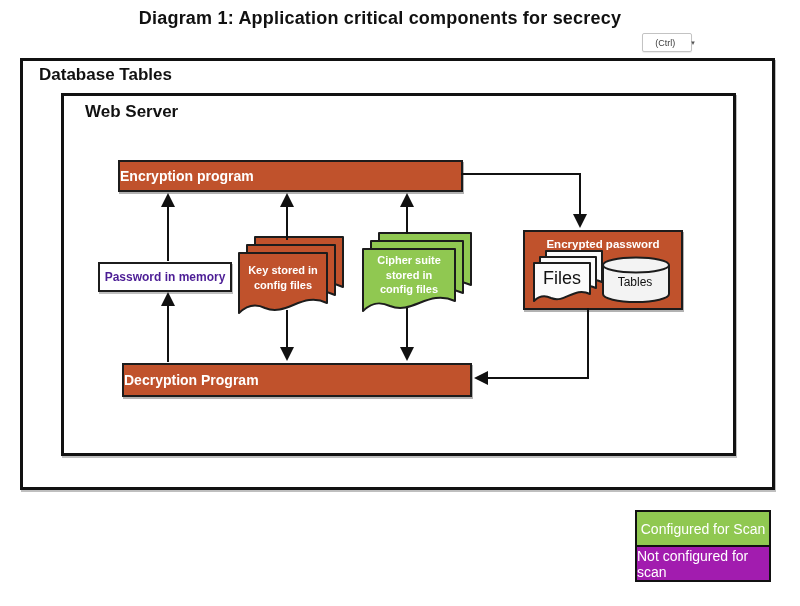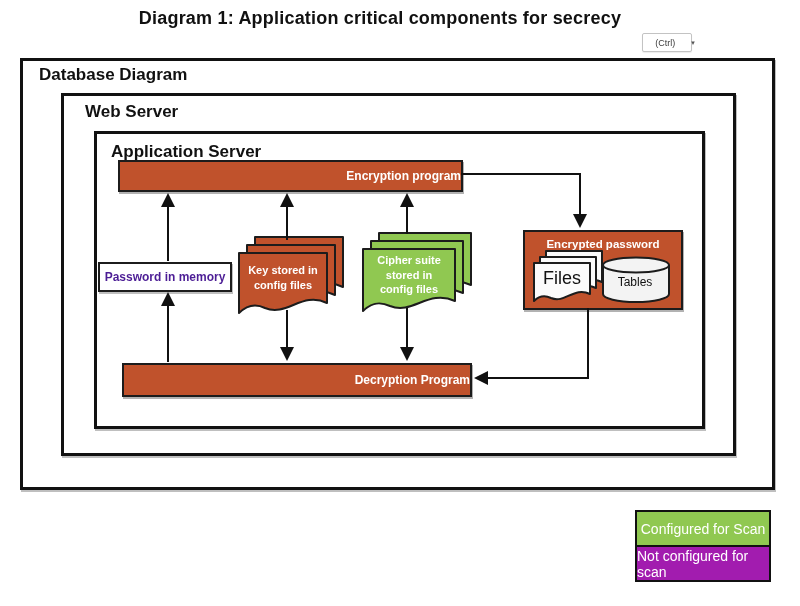"Database Diagram" div.frame-label { text: Diagram -> Tables }
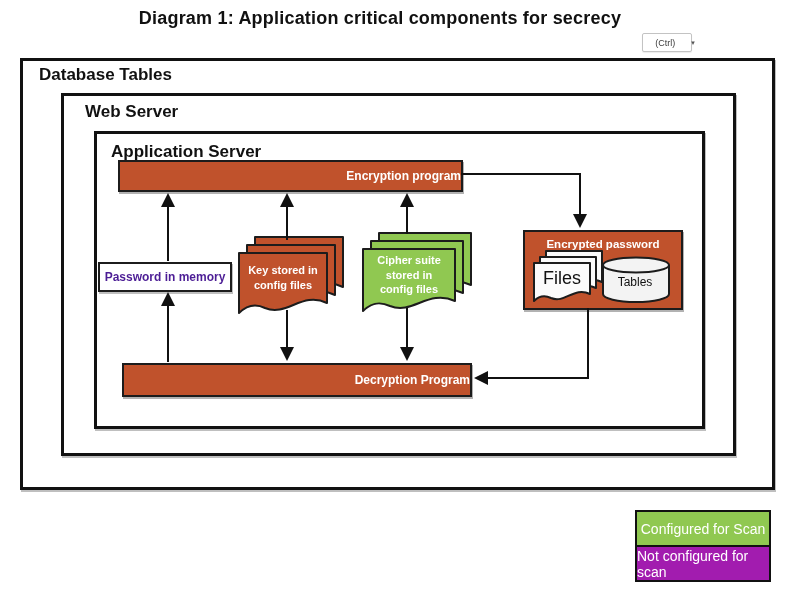"Application Server" div.frame { html: <div> <div>Application Server</div> </div> -> none }
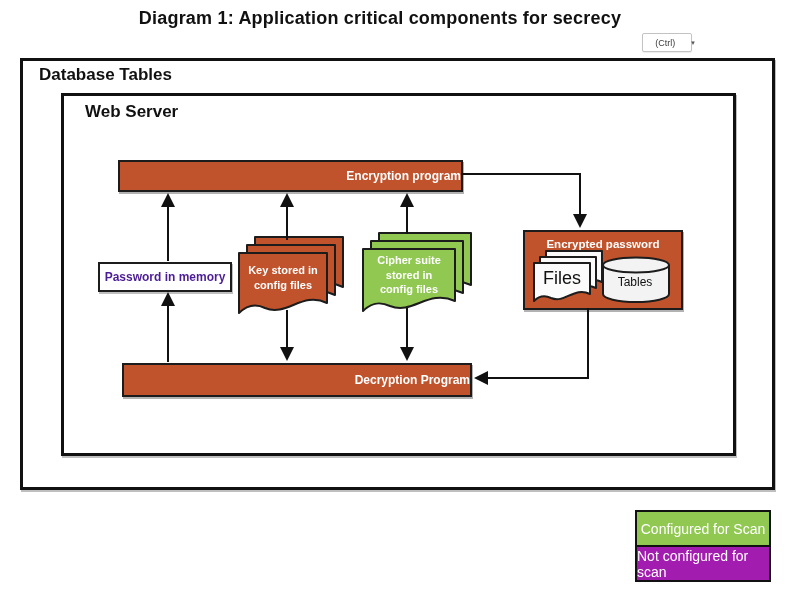"Encryption program" .bar { font-size: 12px -> 14px; justify-content: flex-end -> flex-start }
